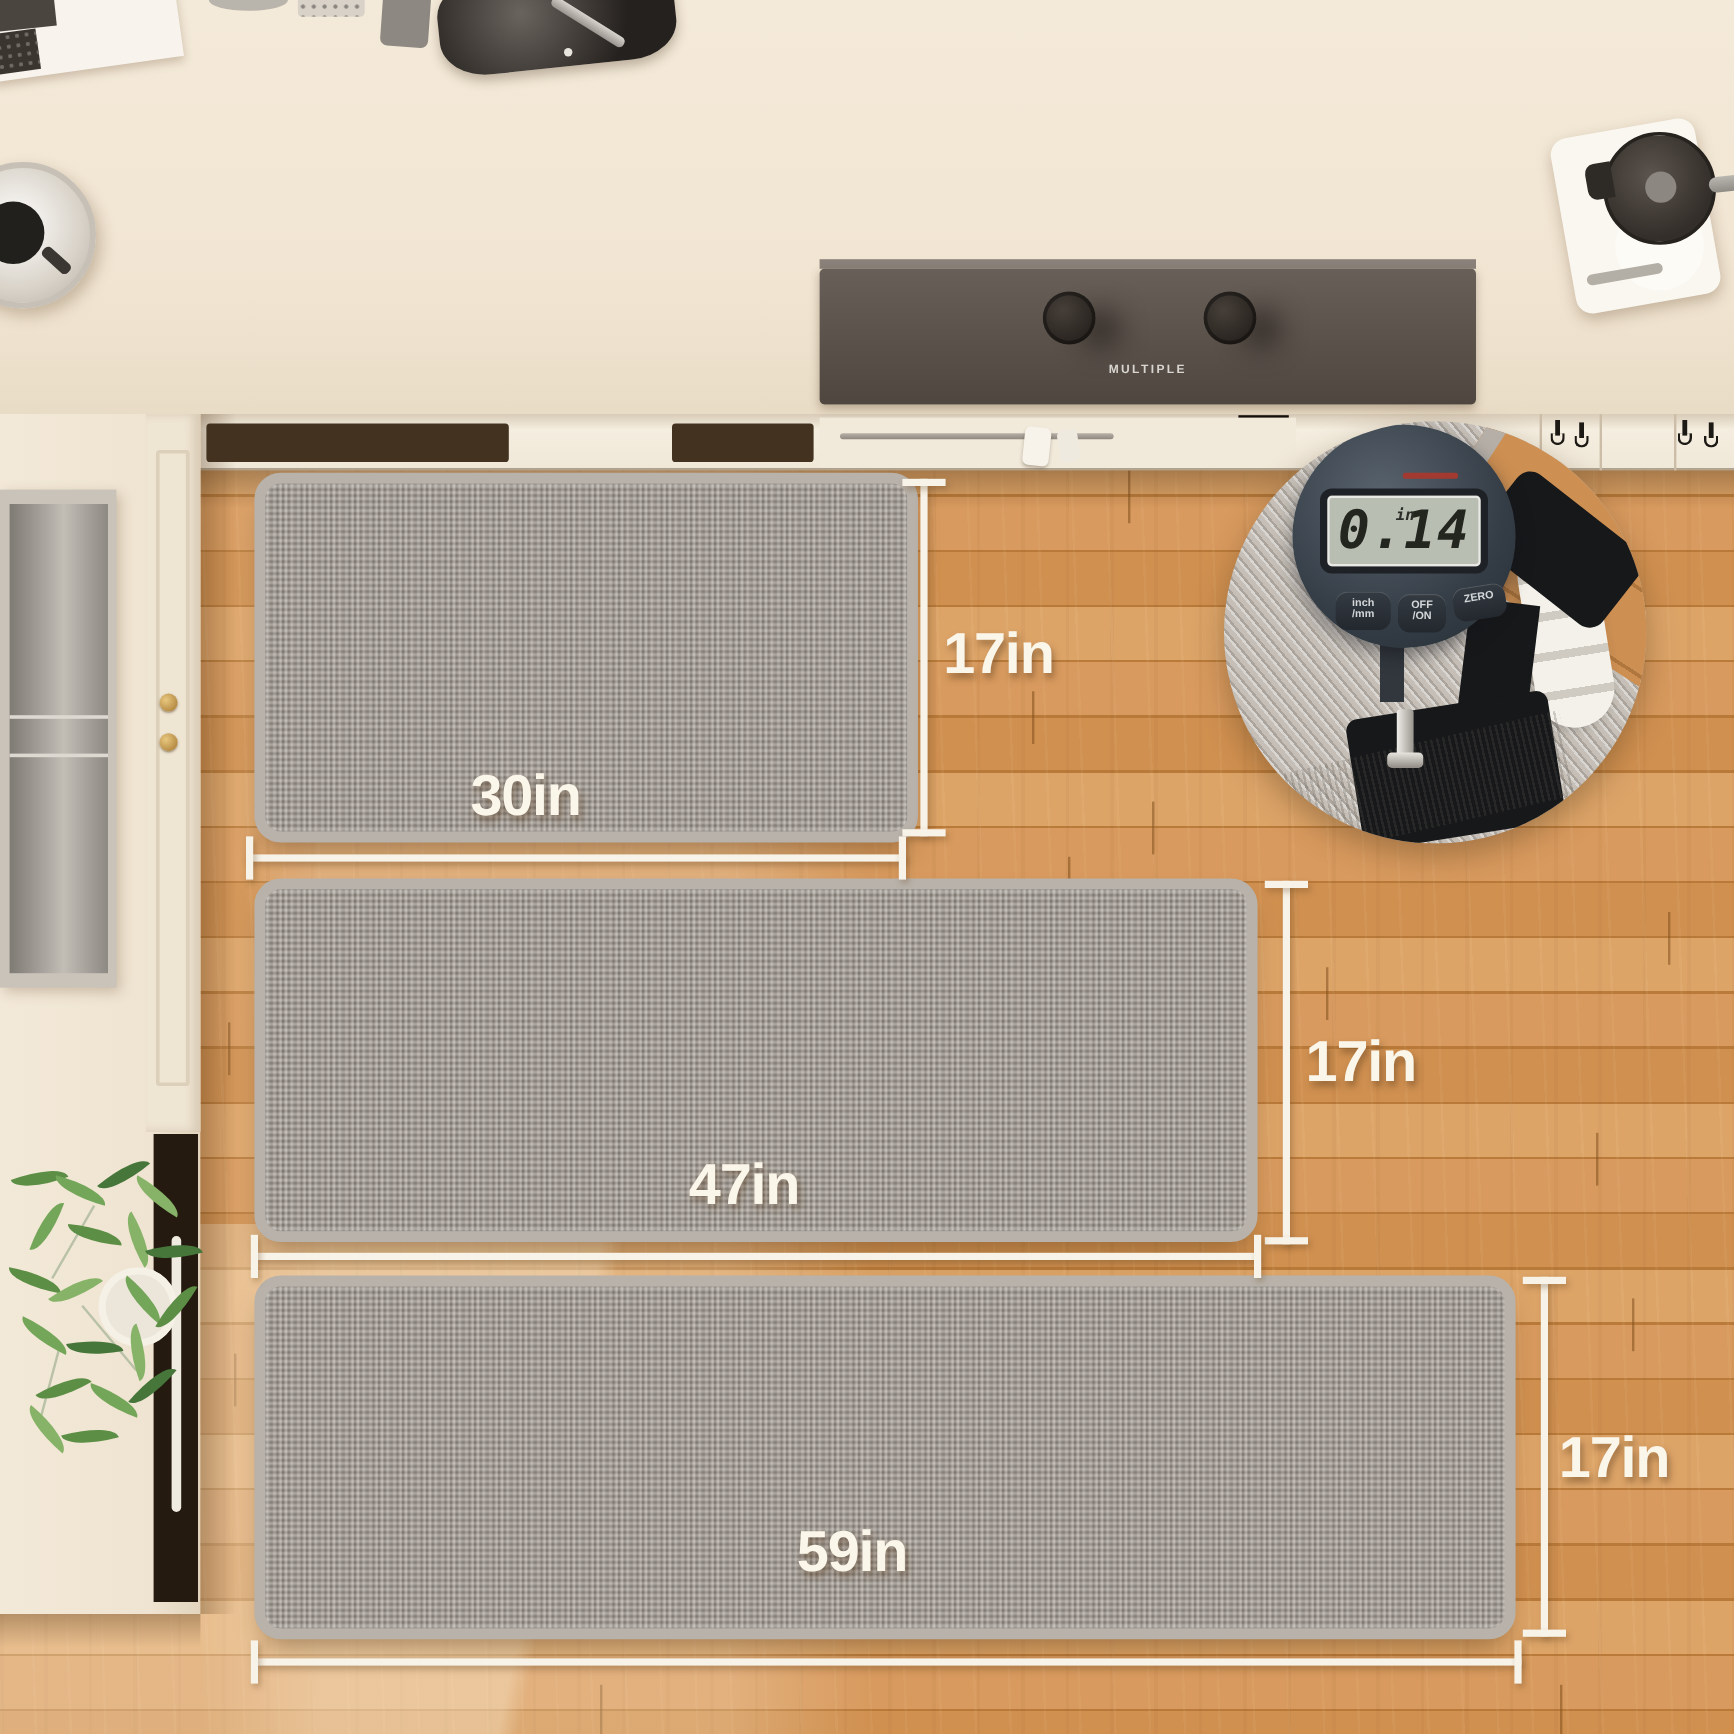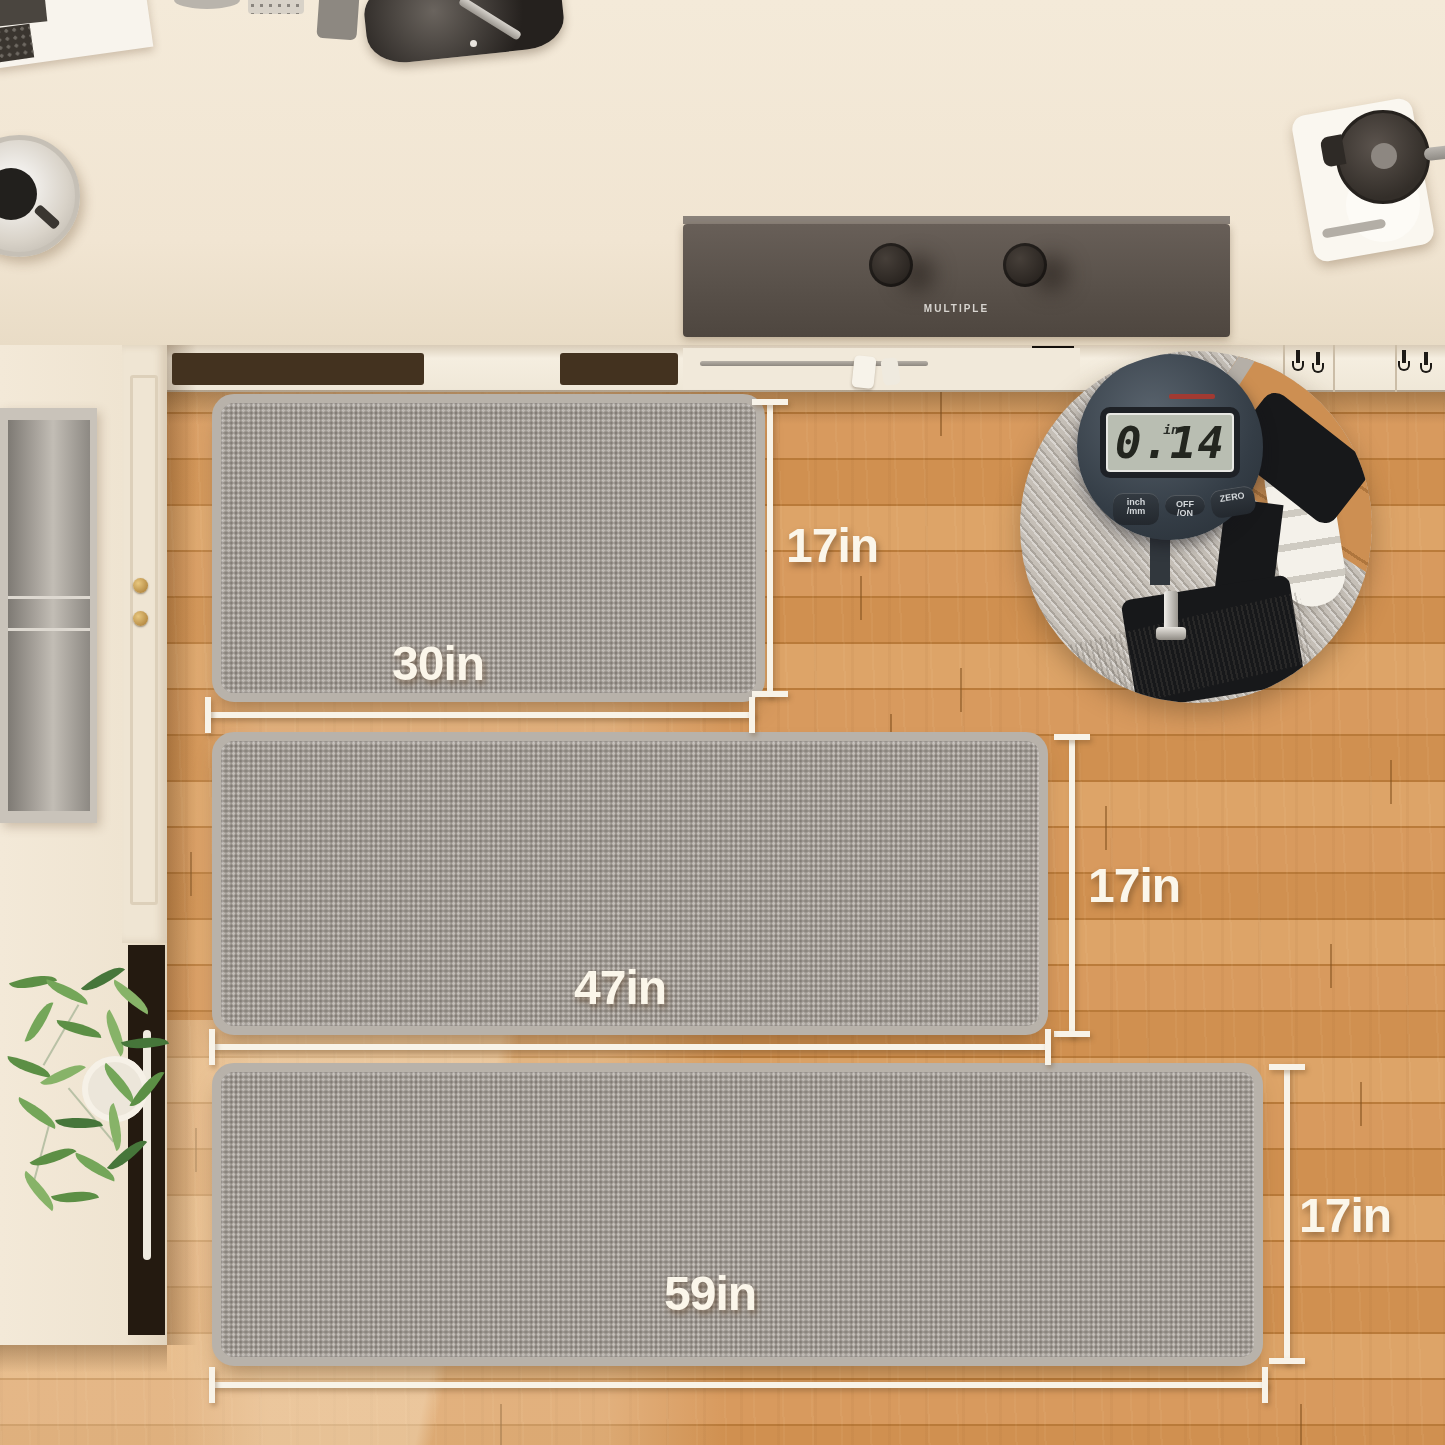"OFF" div.cbtn { height: 20px -> 32px }
